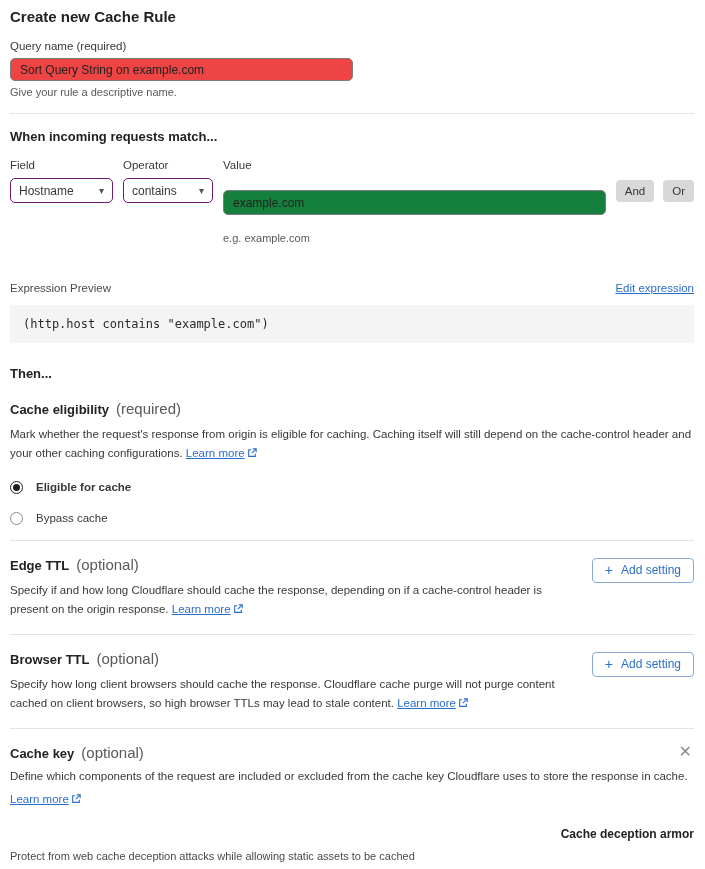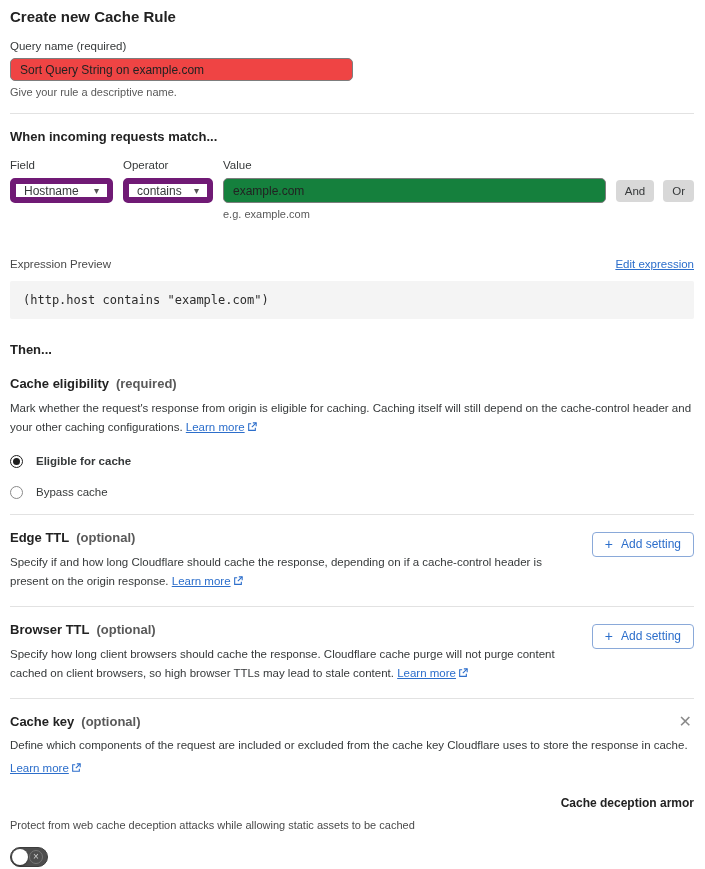"Value" .value-col { gap: none -> 12px }
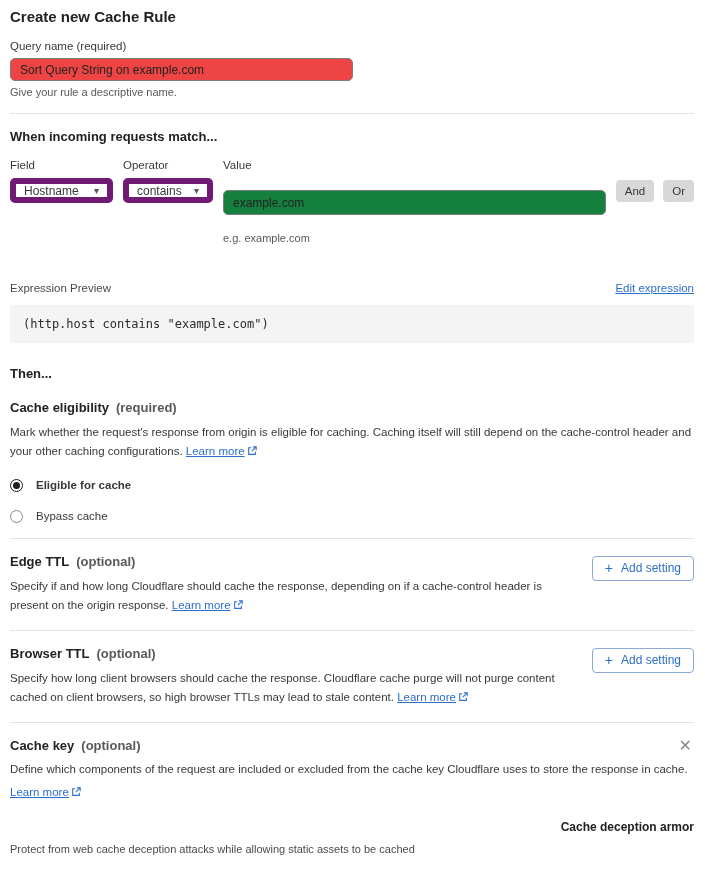"Hostname" .select { border: 6px solid #701a75 -> 1px solid #701a75 }
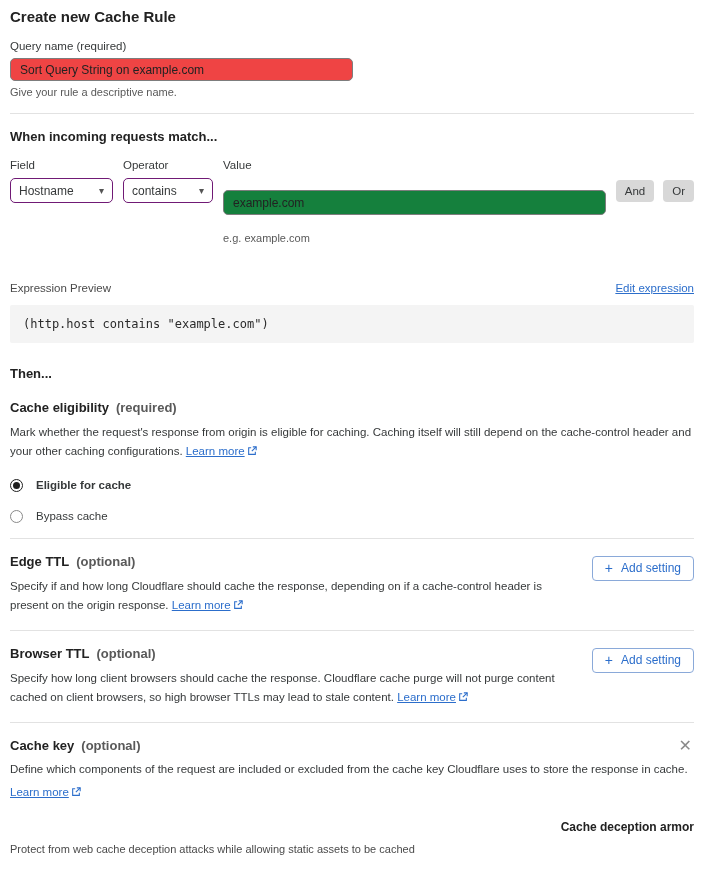"(required)" .req { font-size: 13px -> 15px; font-weight: bold -> none }
